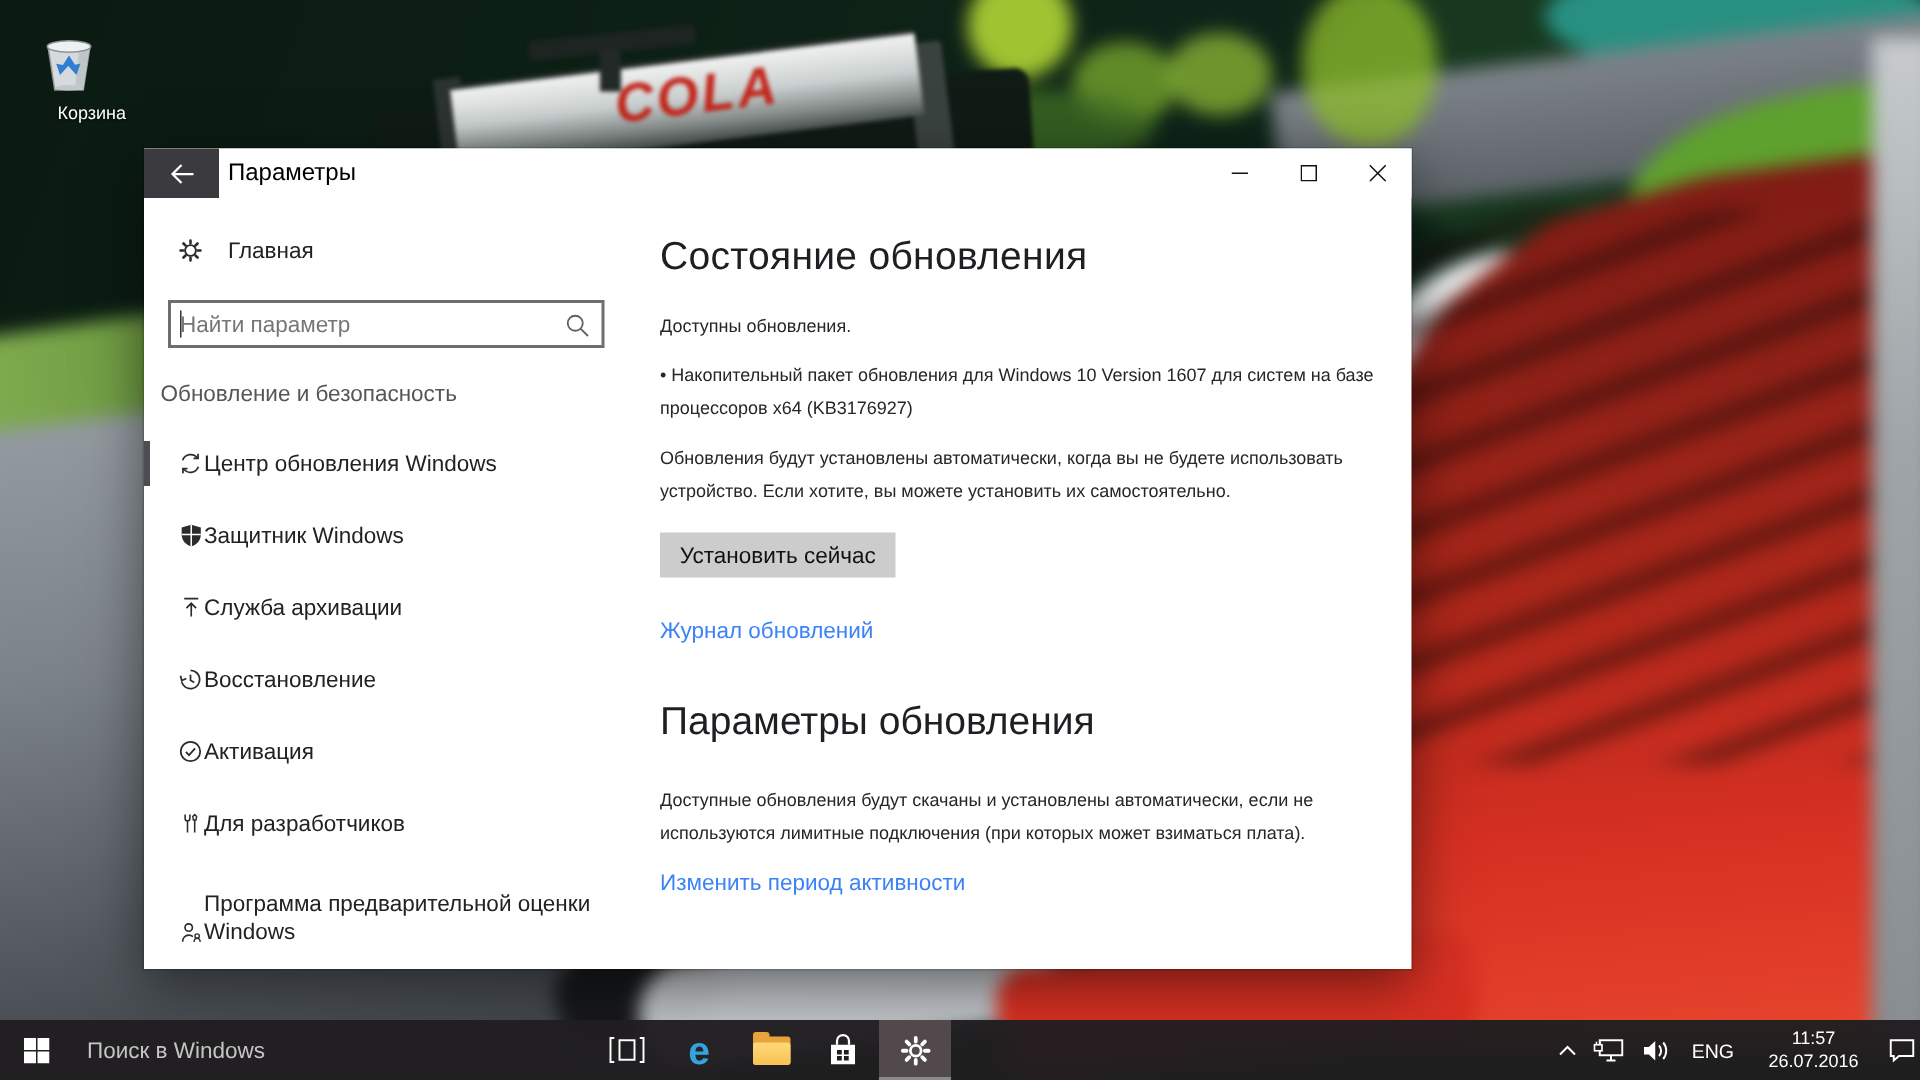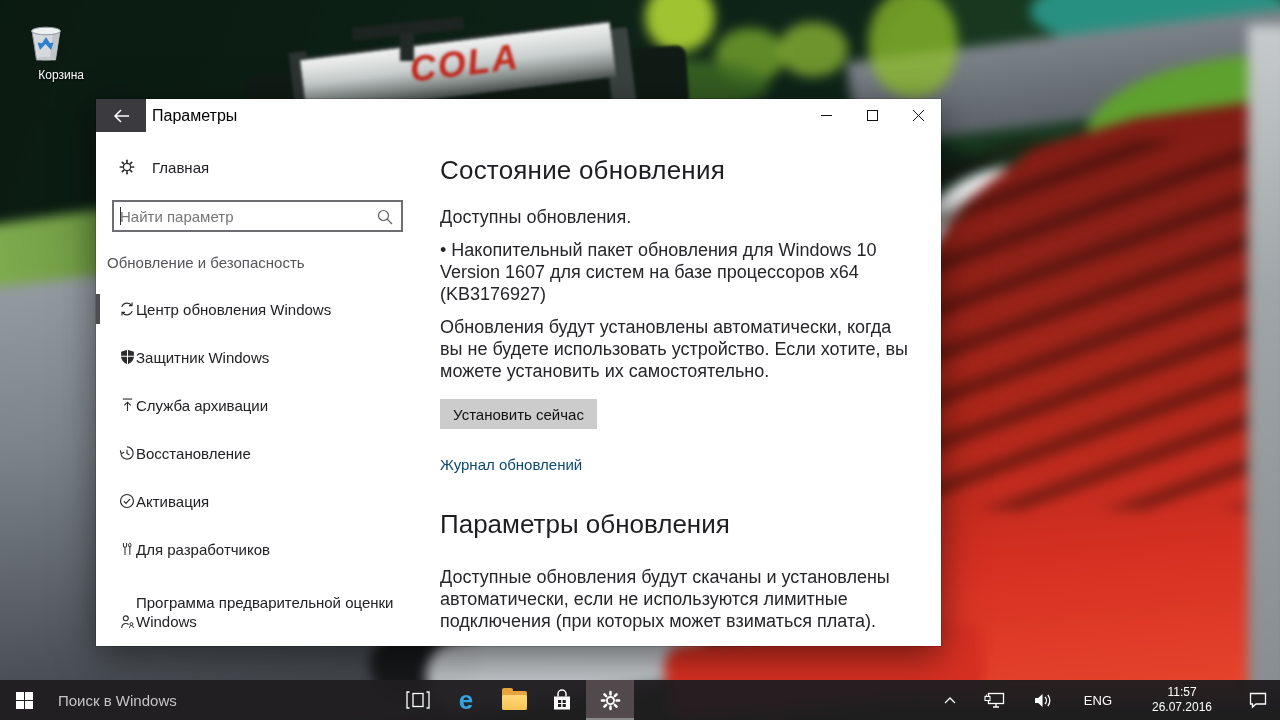"Доступны обновления." .main p { font-size: 18px -> 12px }
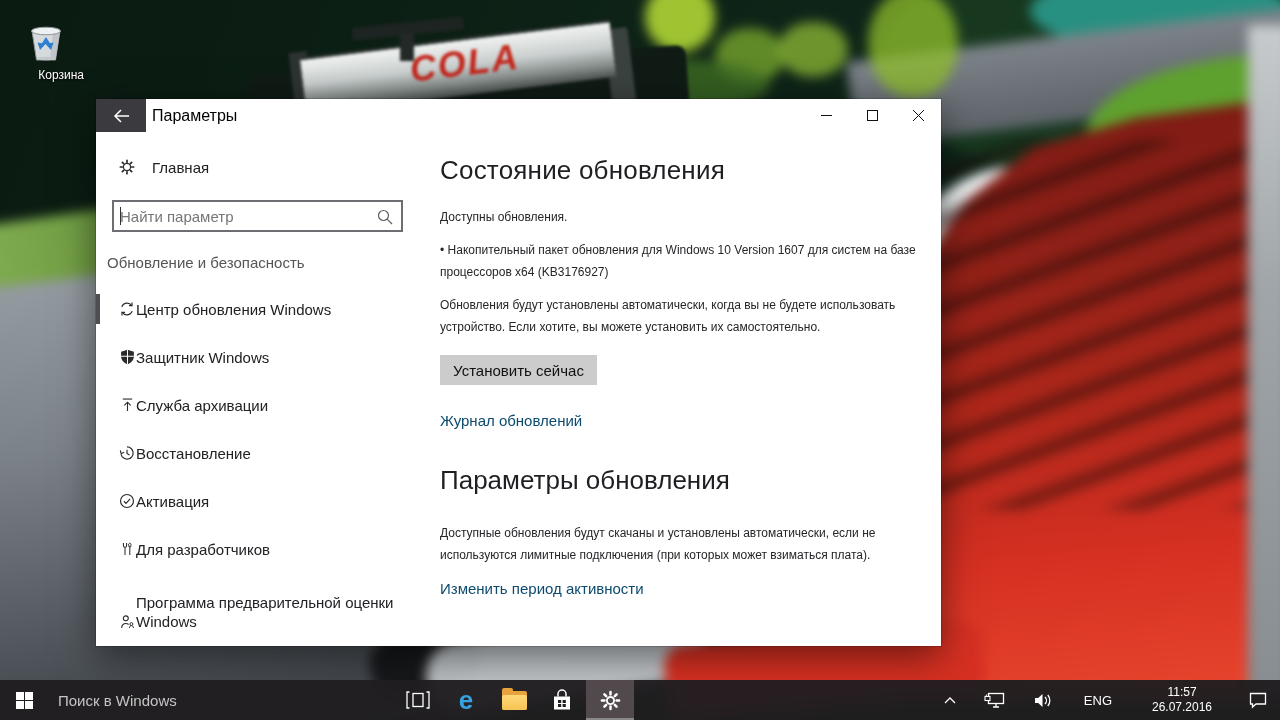"Журнал обновлений" .link { color: #0c4a6e -> #3b82f6 }
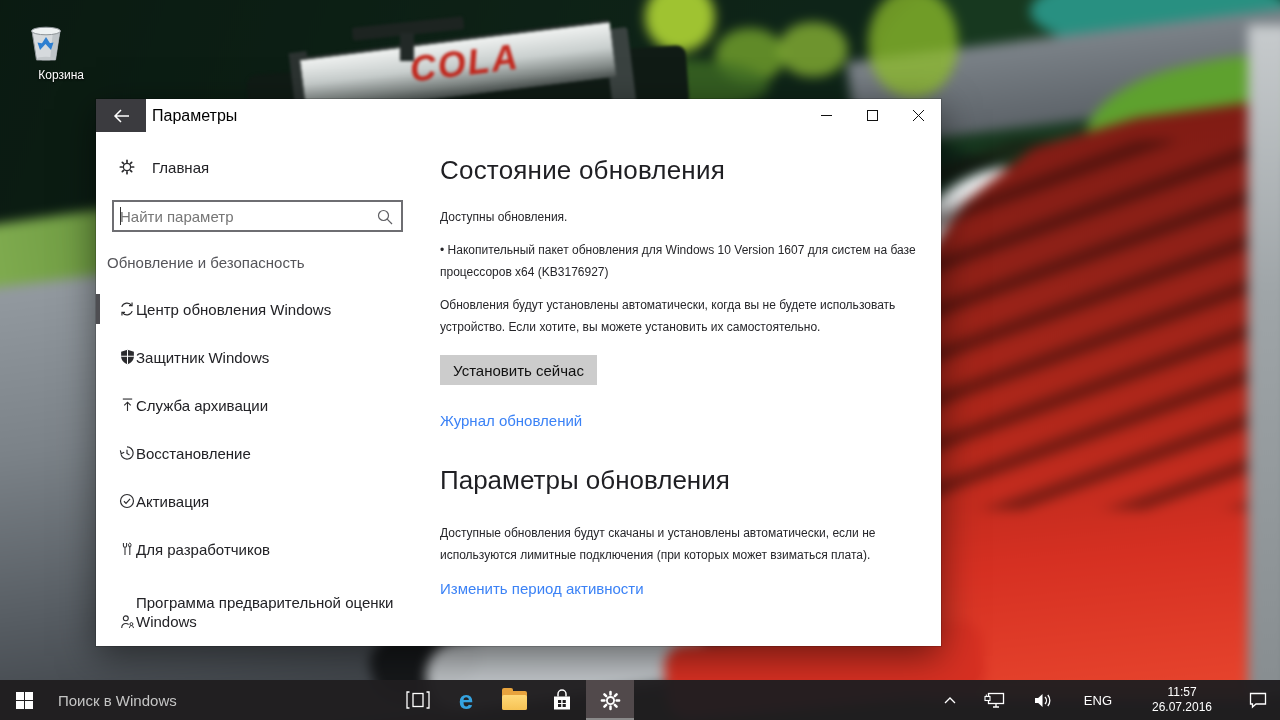"ENG" .tray { gap: 27px -> 10px; right: 12px -> 2px }
